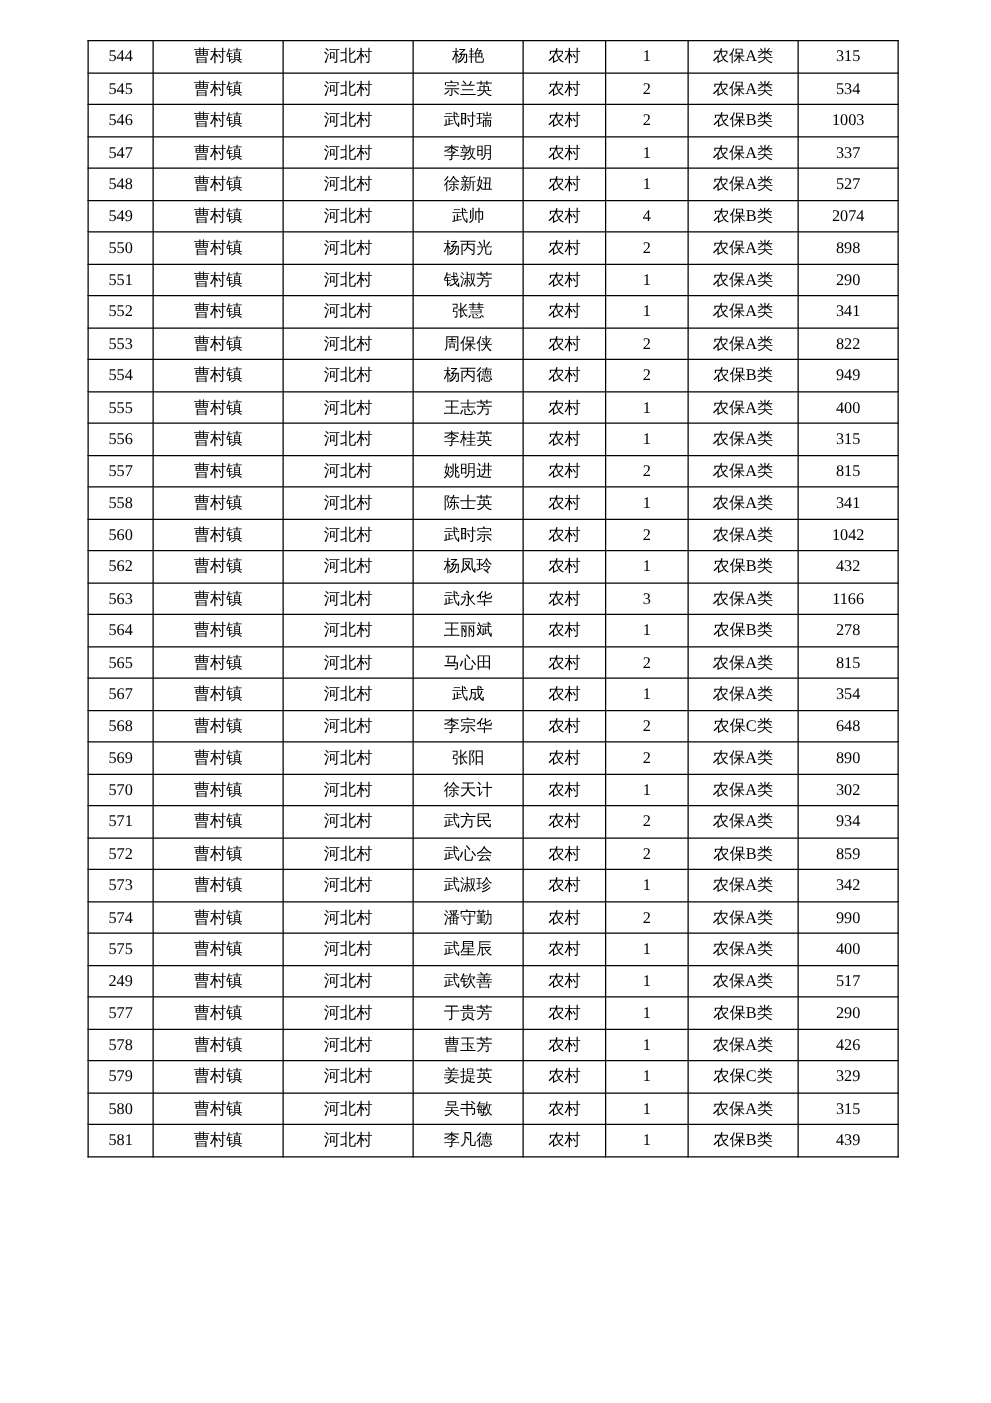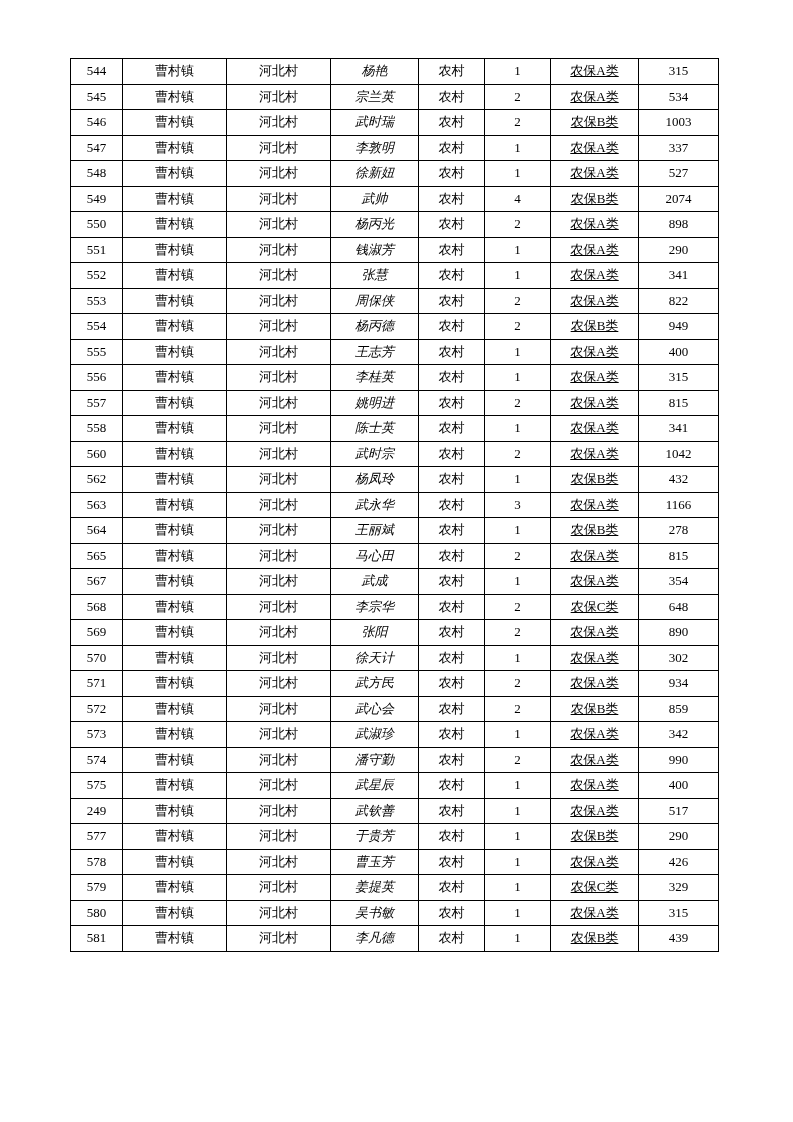"544" .page { padding-top: 58px -> 32px }
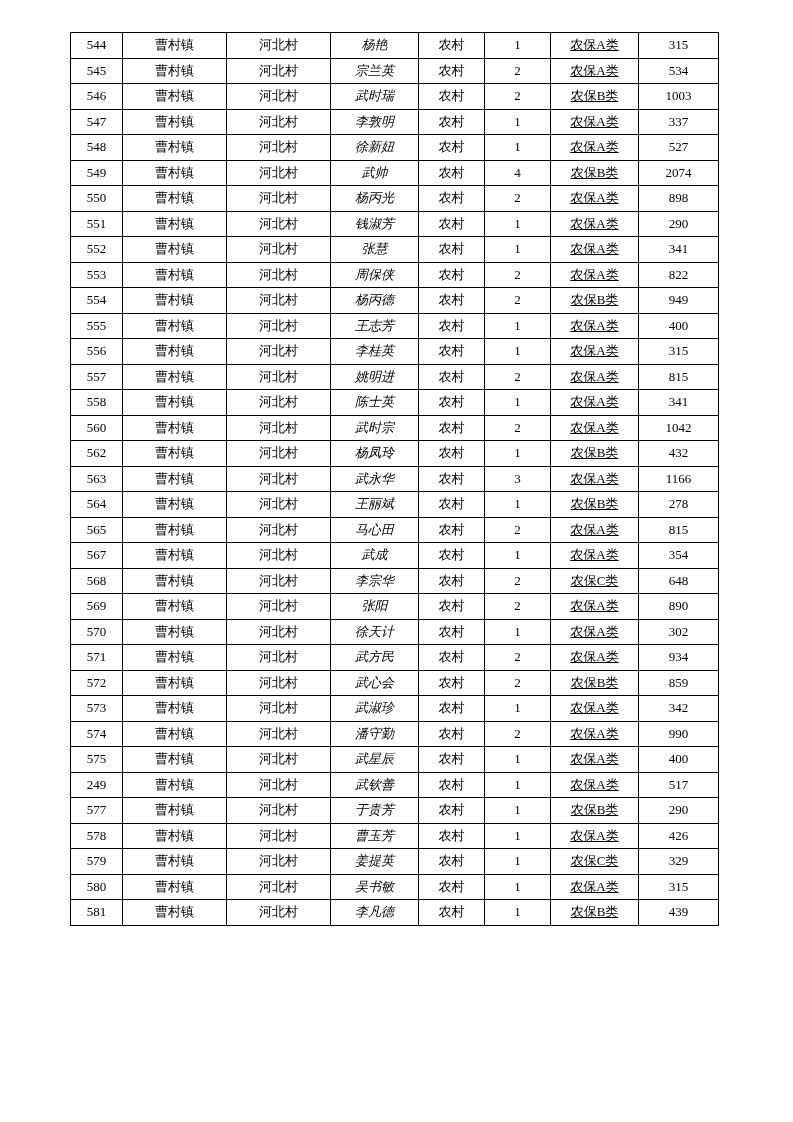"杨艳" td.cell-name { font-style: italic -> none }
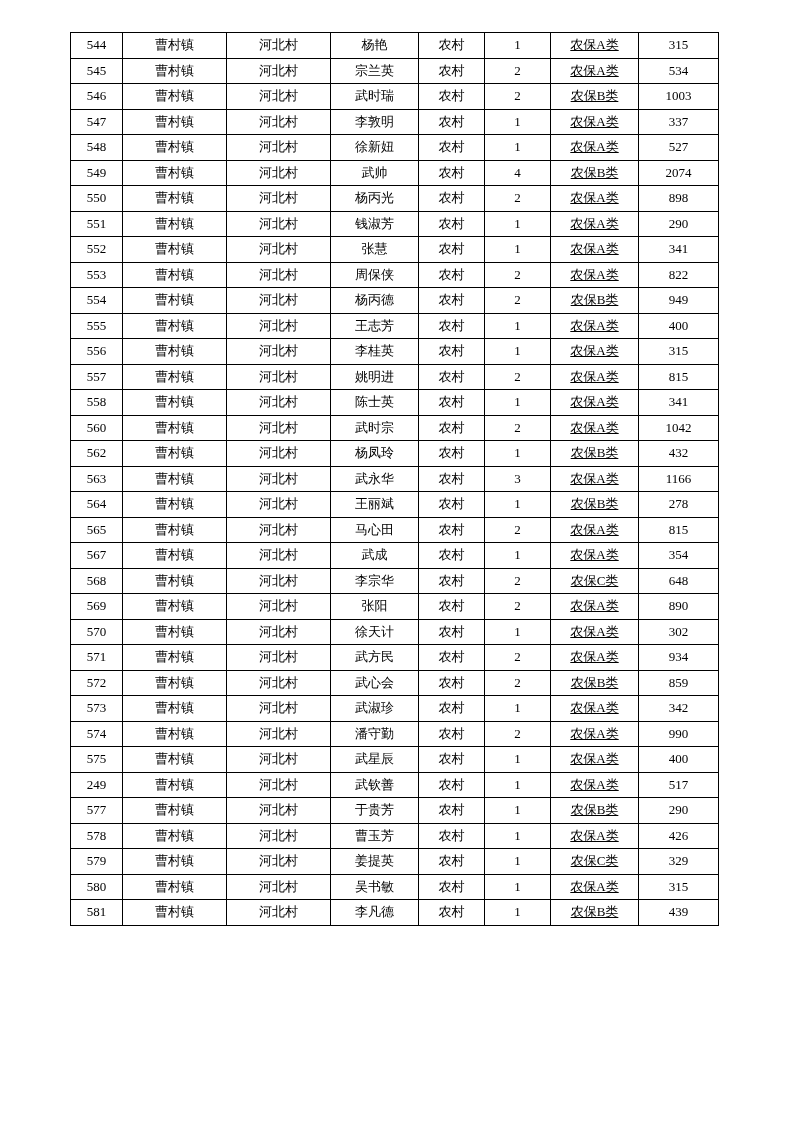"农保A类" td.cell-cat { text-decoration: underline -> none }
